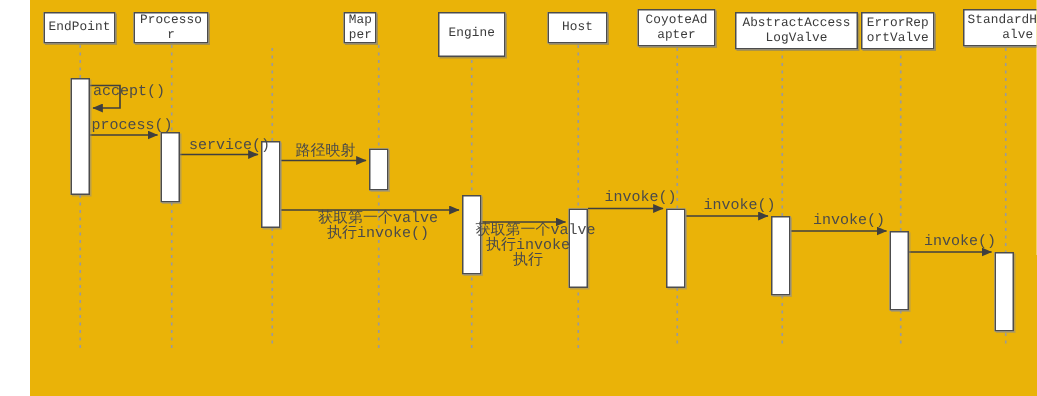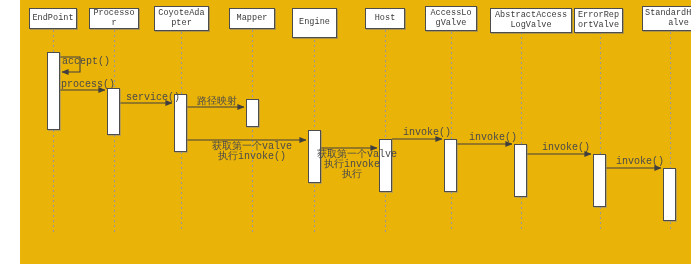"CoyoteAdapter" div.lifeline-box { html: <div> <span>CoyoteAdapter</span> </div> -> none }
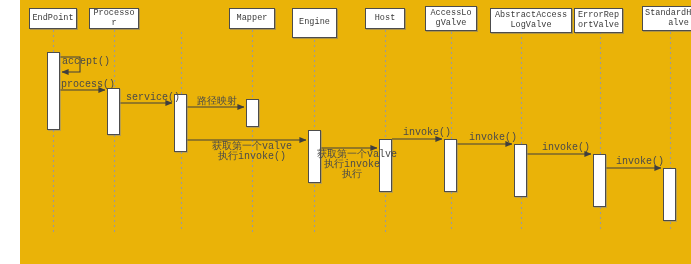"Mapper" div.lifeline-box { width: 46px -> 22px }
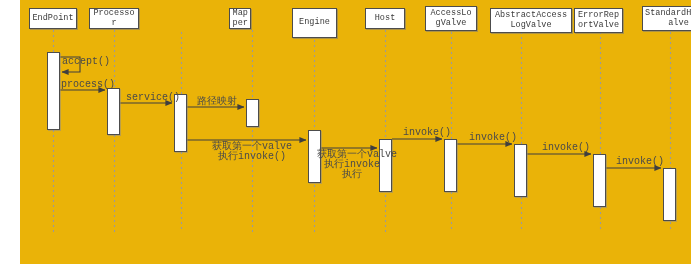"AccessLogValve" span { text: AccessLogValve -> CoyoteAdapter }
